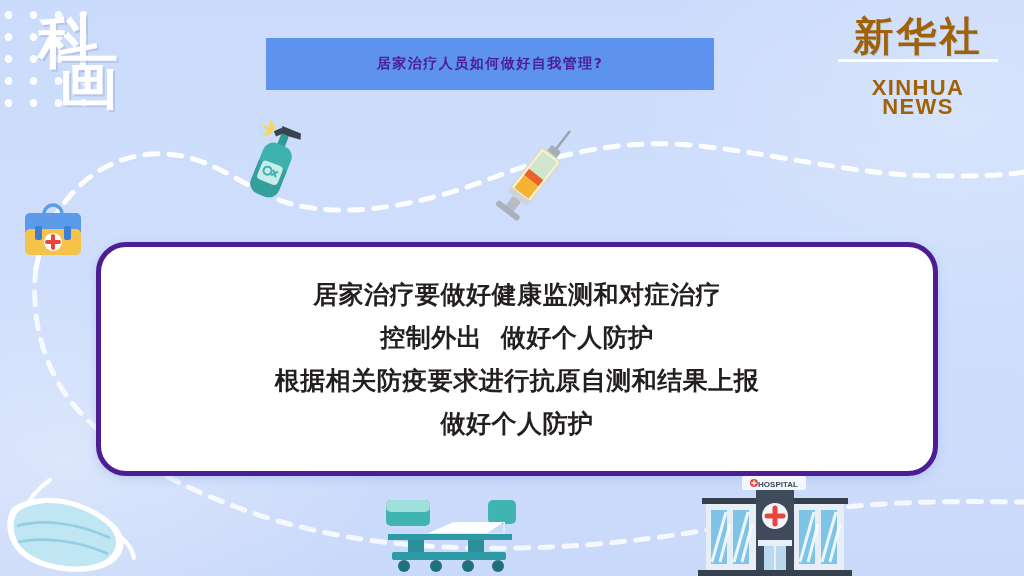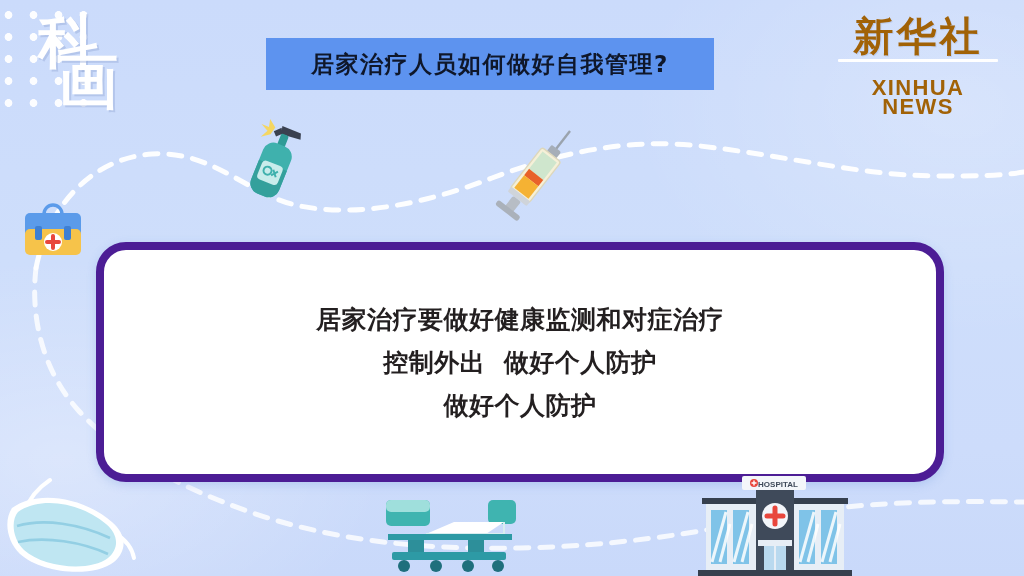"居家治疗人员如何做好自我管理?" .title-banner .t { color: #0f172a -> #4c1d95; font-size: 23px -> 14px }
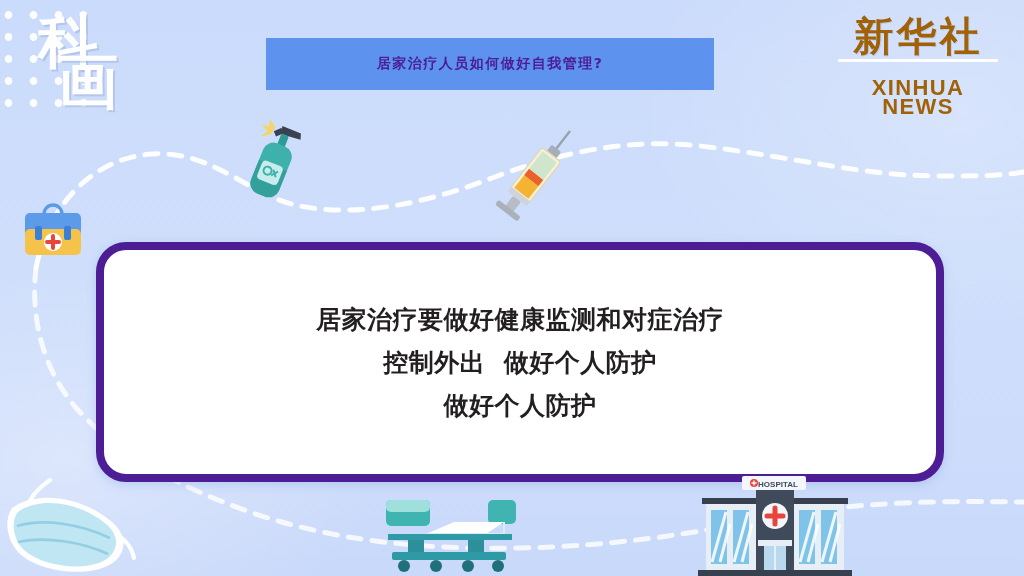"居家治疗要做好健康监测和对症治疗" .card { border: 8px solid #4c1d95 -> 5px solid #4c1d95 }
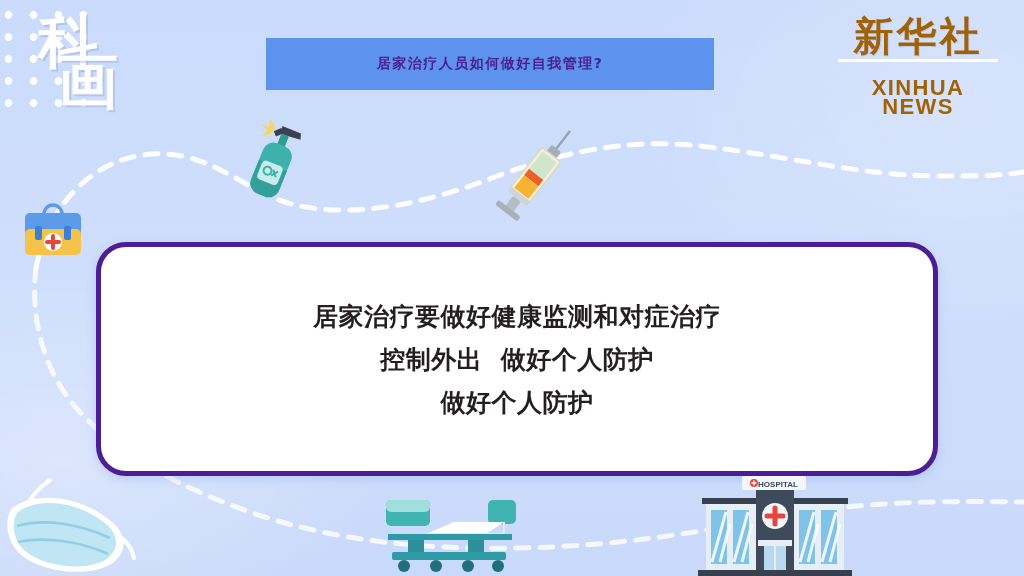"根据相关防疫要求进行抗原自测和结果上报" div.line { html: none -> <div>根据相关防疫要求进行抗原自测和结果上报</div> }
